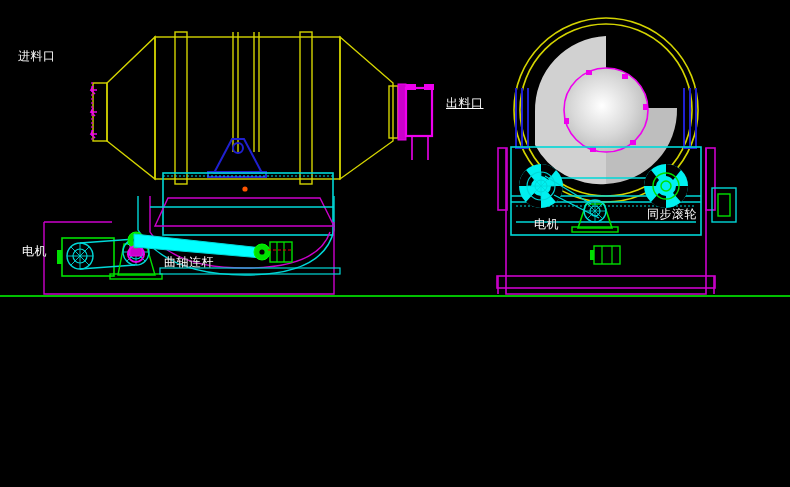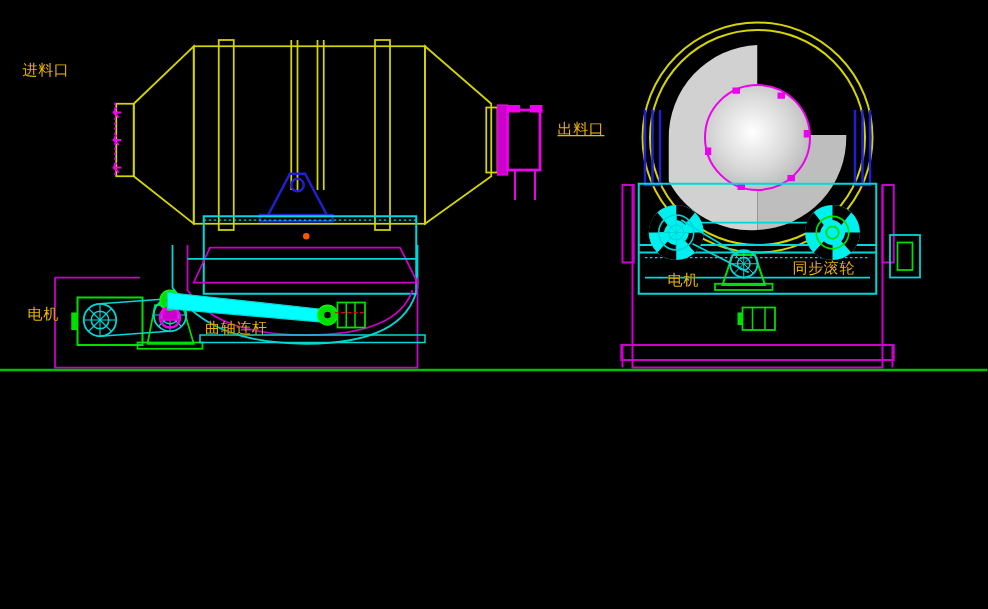"进料口" .cad-label { color: #eab308 -> #ffffff }
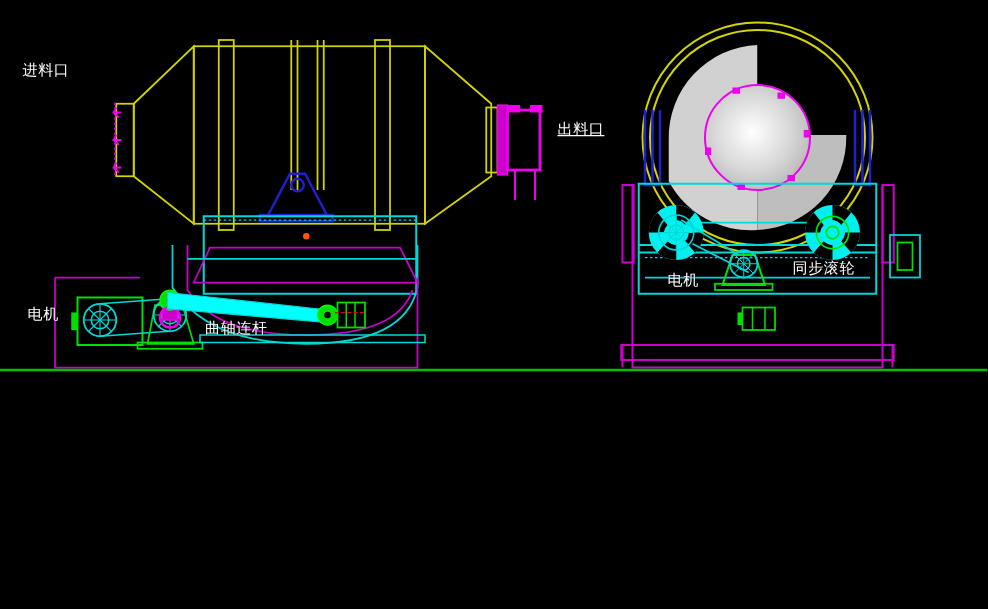"同步滚轮" div.cad-label { left: 634px -> 647px }
